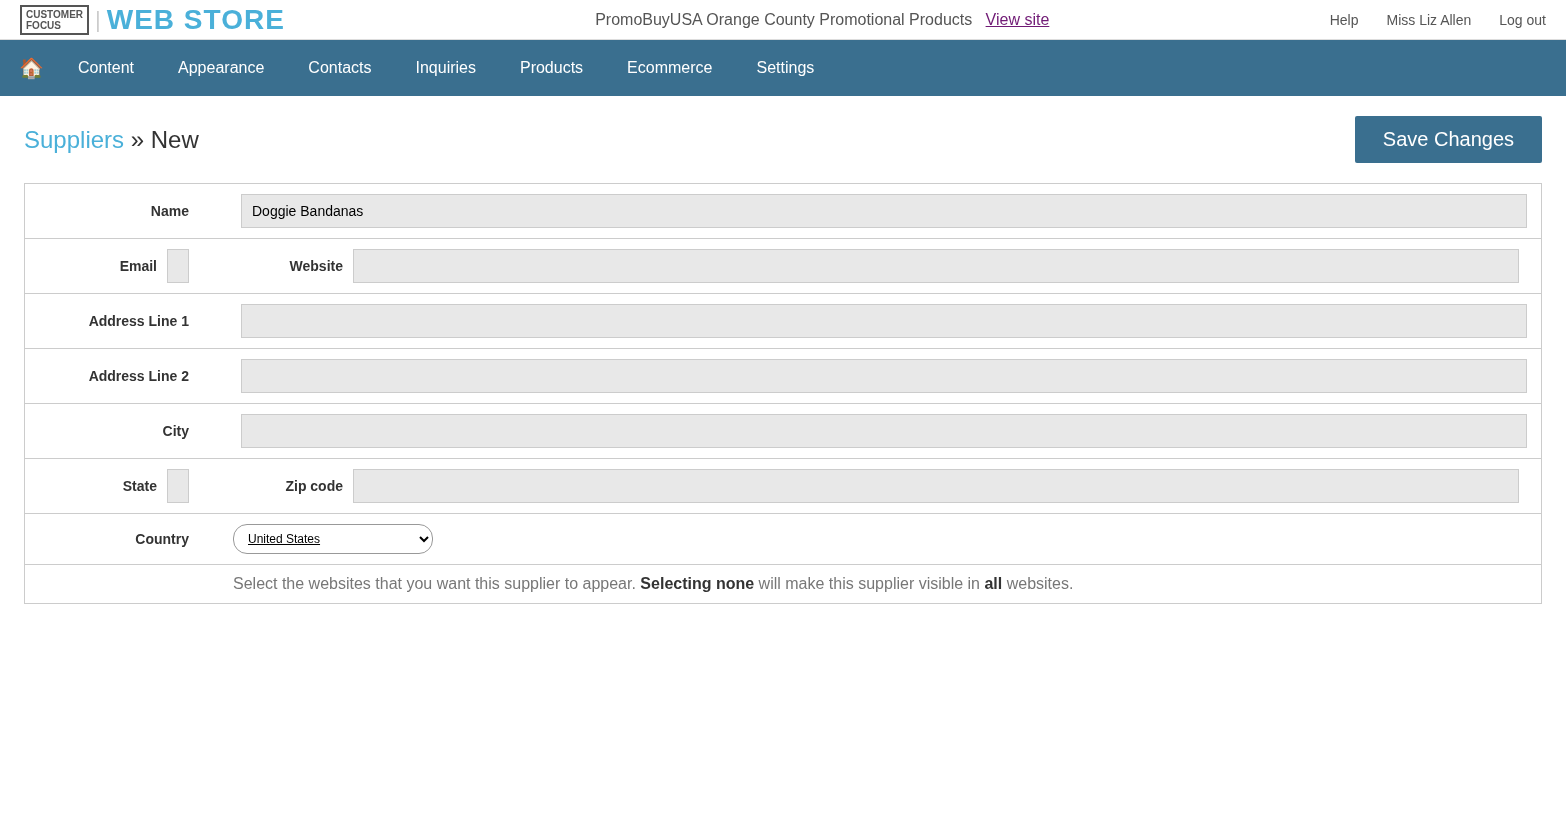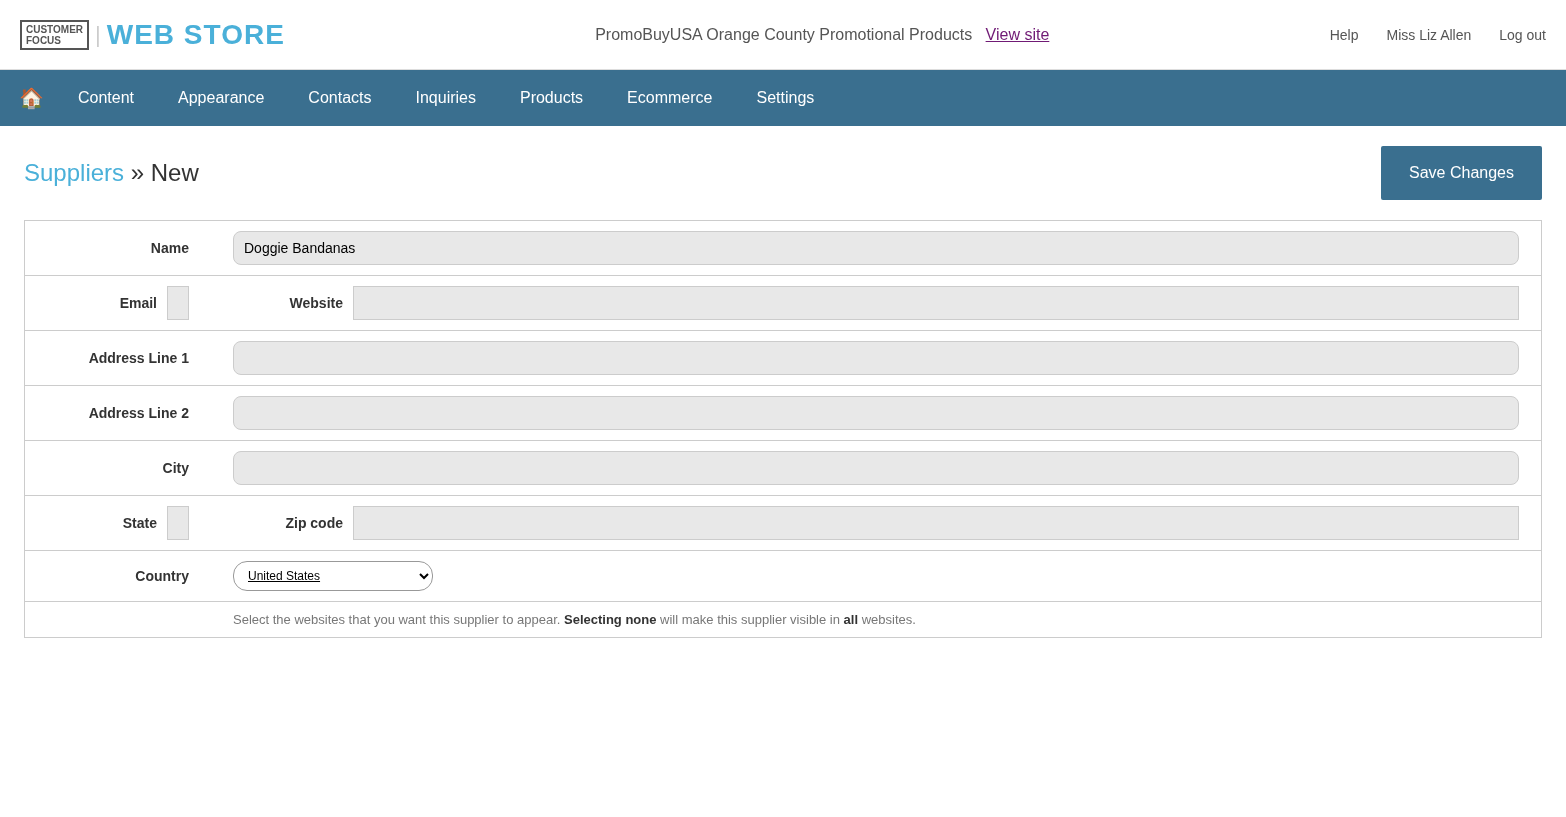"CUSTOMER" #top-header { height: 70px -> 40px }
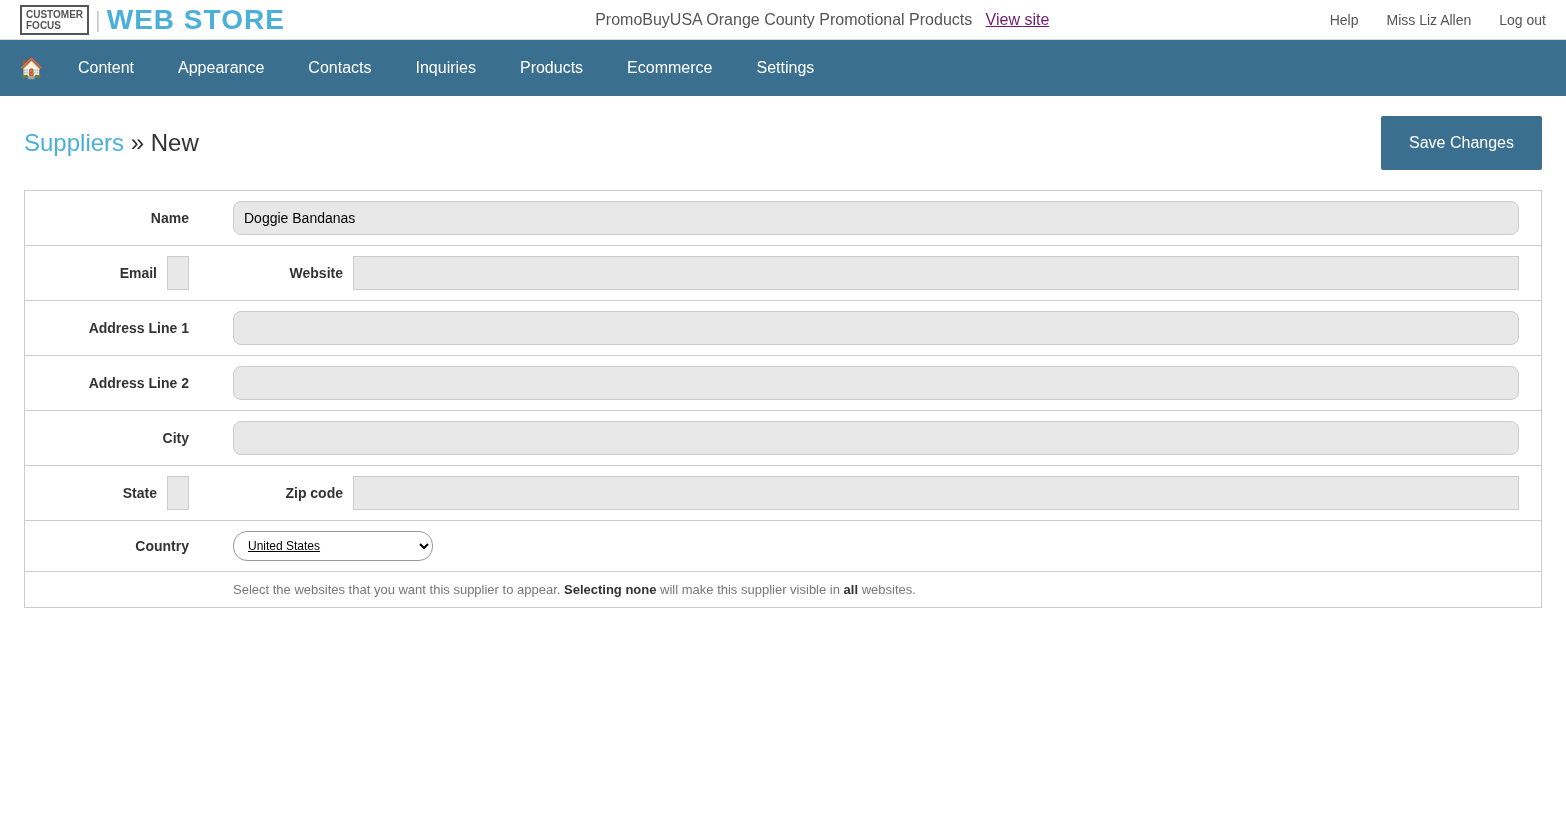"Save Changes" #save-btn { font-size: 16px -> 20px; padding: 18px 28px -> 12px 28px }
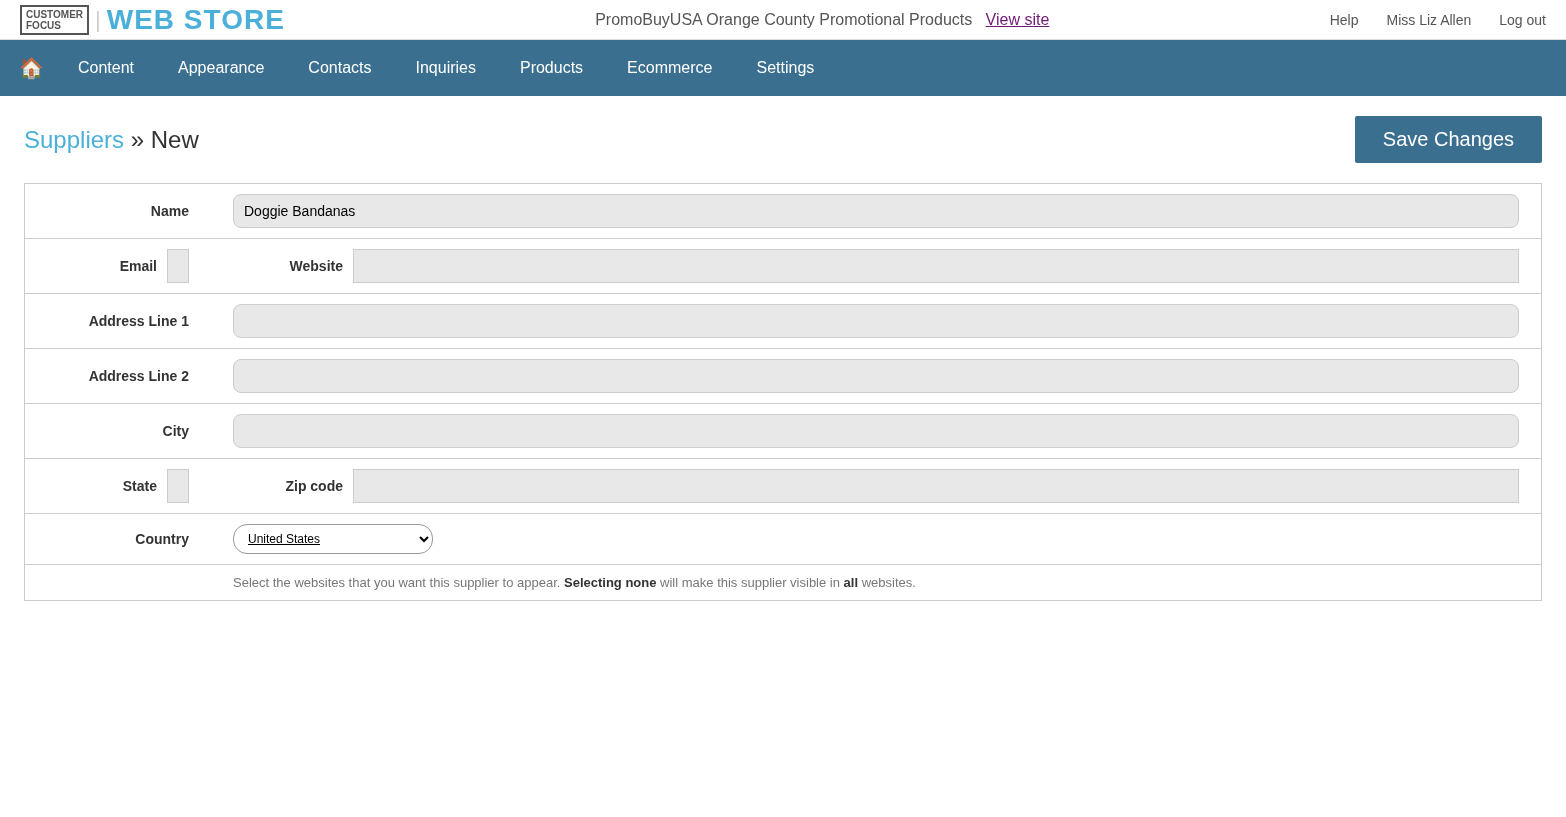"Doggie Bandanas" .field-input input[type="text"] { border-radius: 8px -> 0; margin-left: none -> 8px }
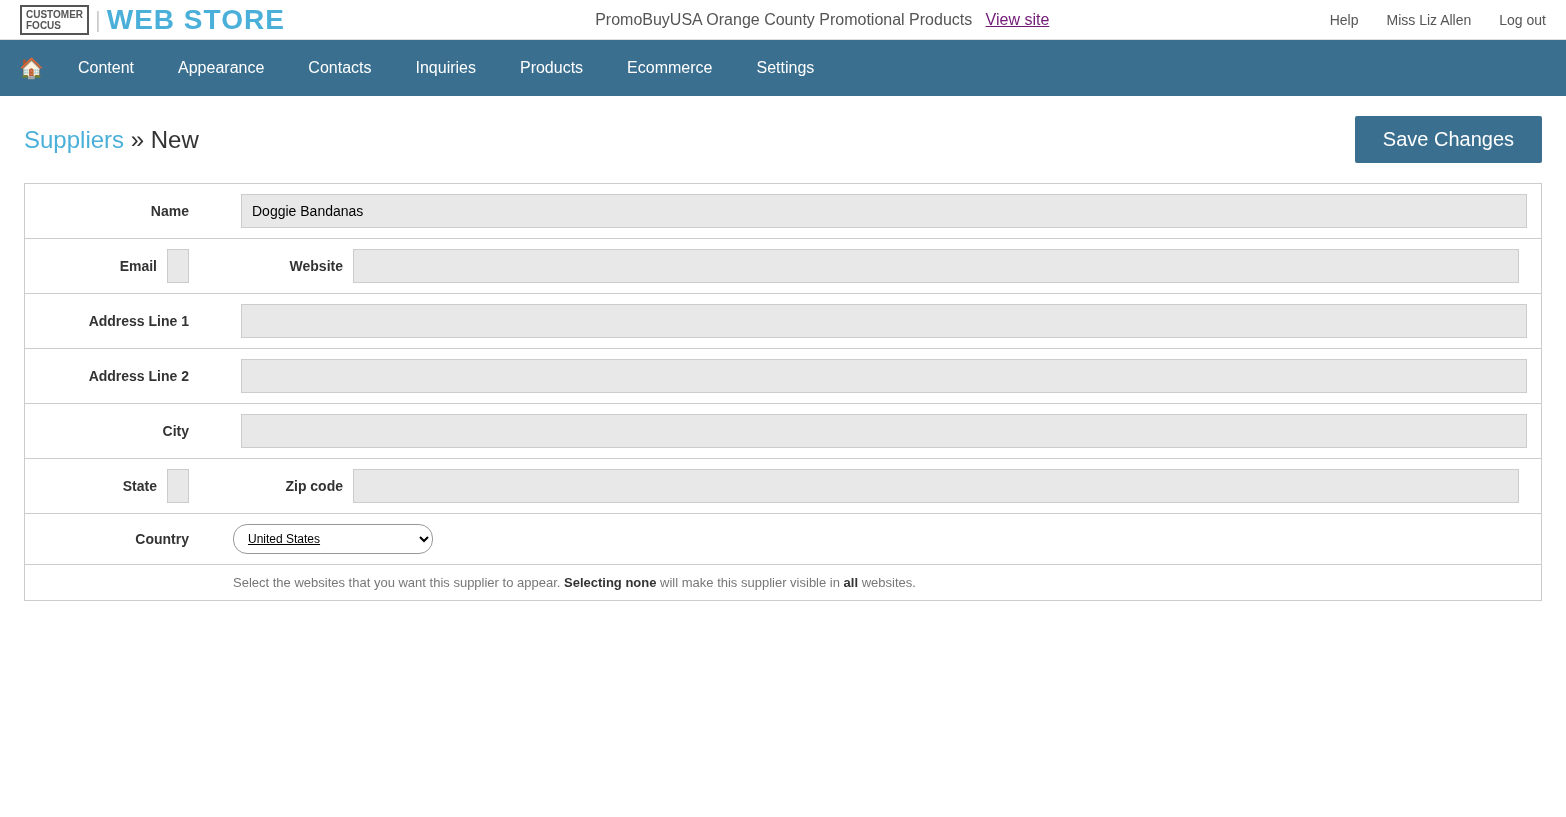"Select the websites that you" #footer-note { font-size: 13px -> 16px }
